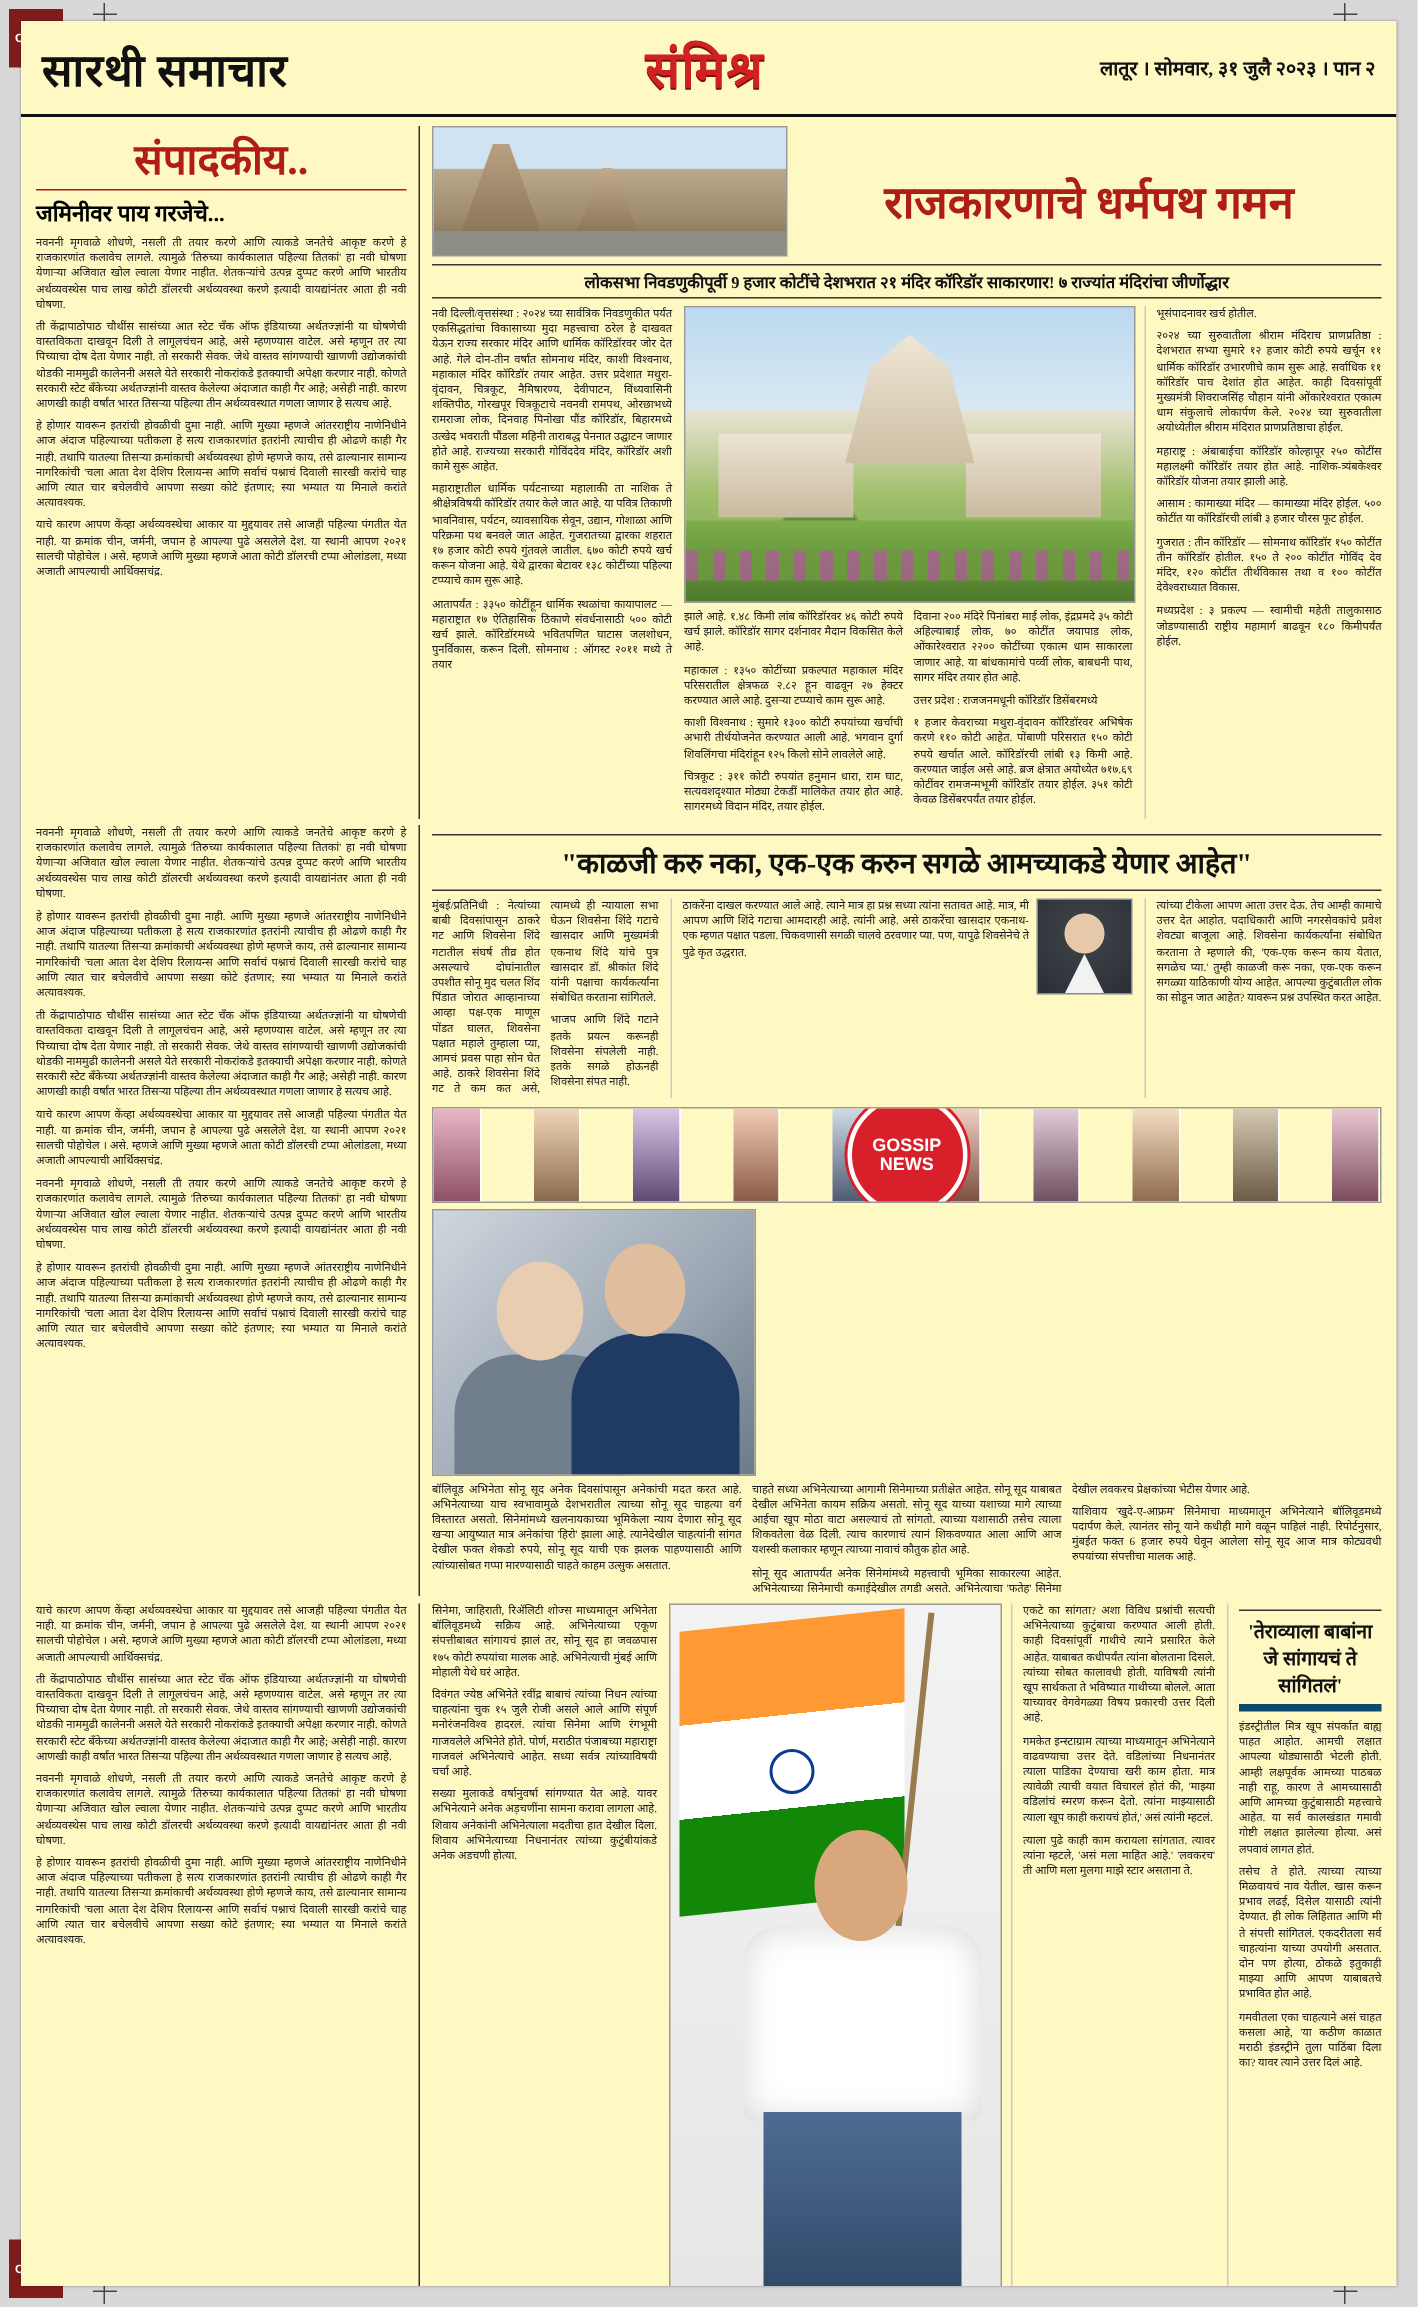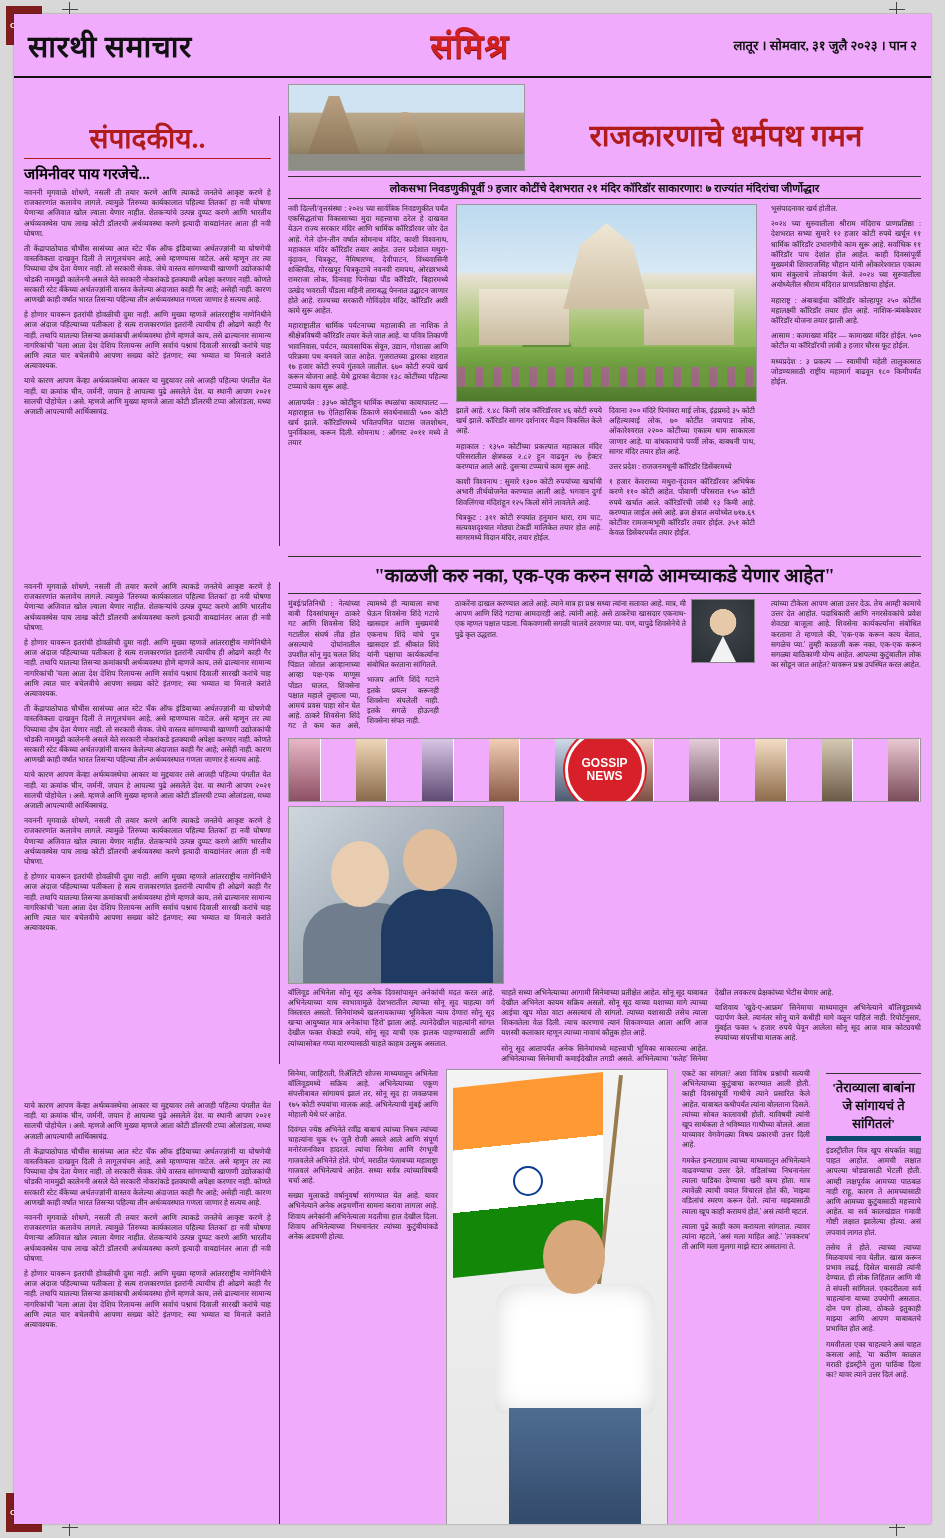"सारथी समाचार" .page { background: #f0abfc -> #fef9c3 }
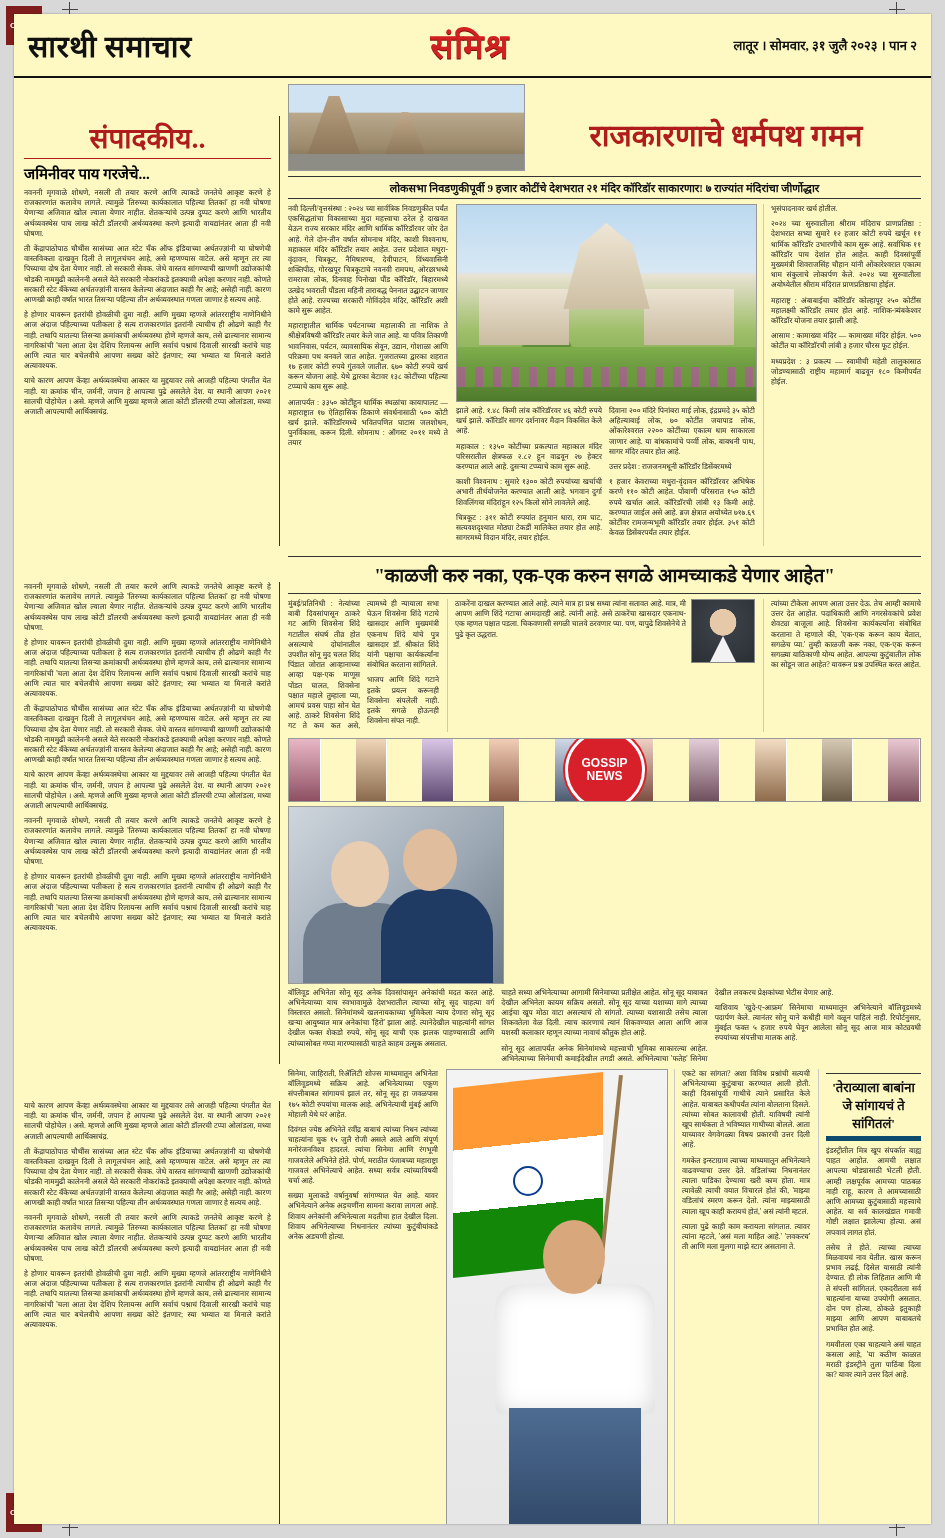"संपादकीय.." .edit-box { margin-top: 32px -> none }
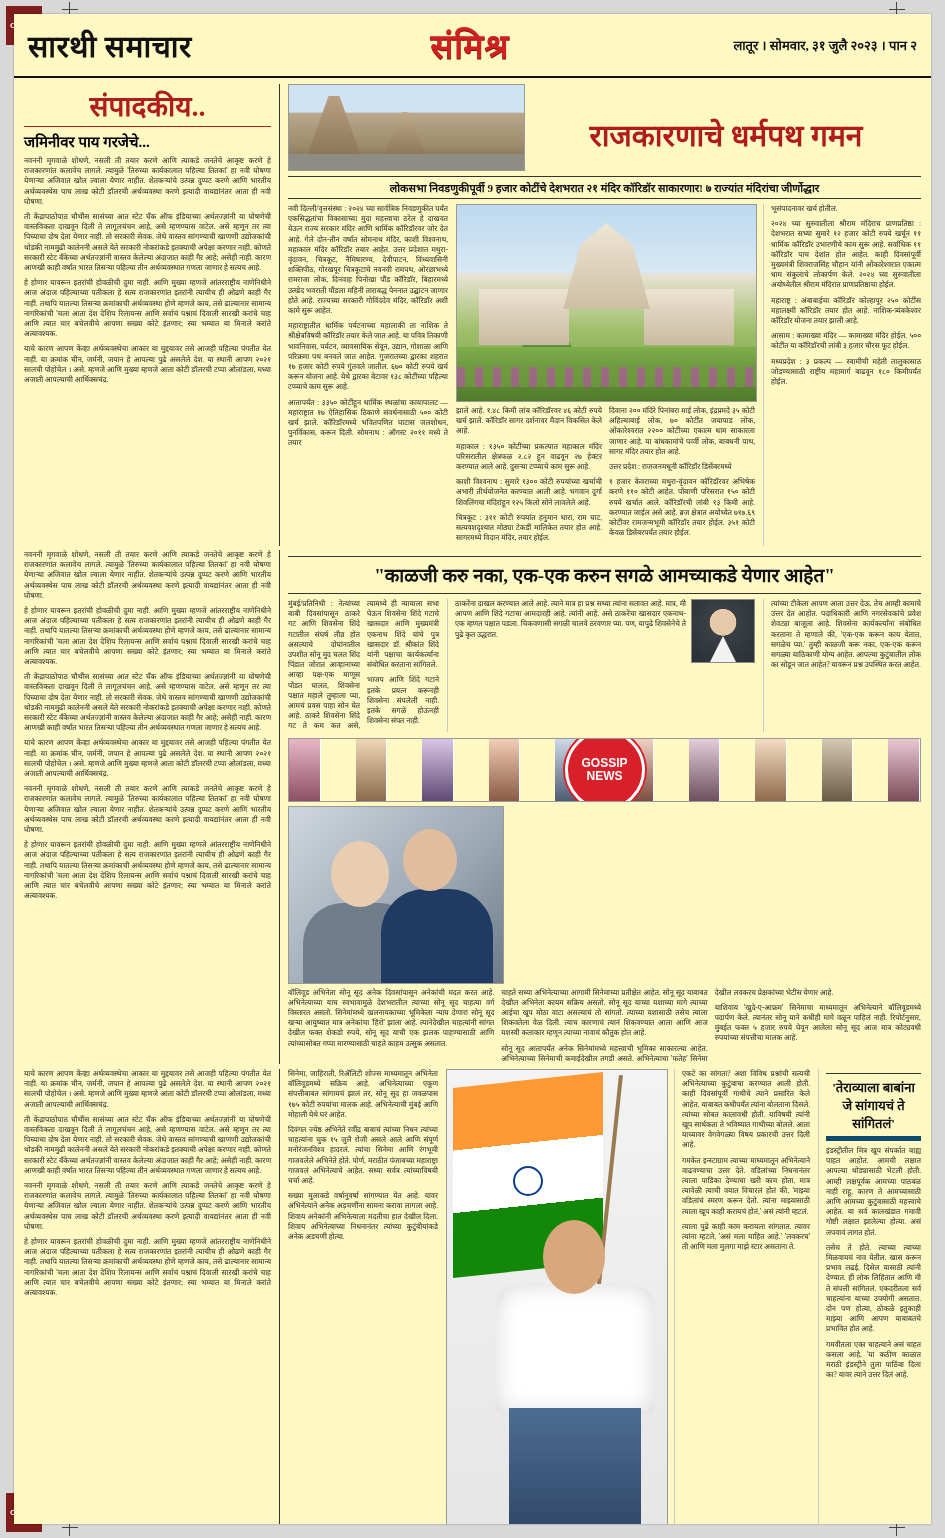"गुजरात : तीन कॉरिडॉर —" p { html: none -> <p>गुजरात : तीन कॉरिडॉर — सोमनाथ कॉरिडॉर १५० कोटींत तीन कॉरिडॉर होतील. १५० ते २०० कोटींत गोविंद देव मंदिर, १२० कोटींत तीर्थविकास तथा व १०० कोटींत देवेश्वराध्यात विकास.</p> }
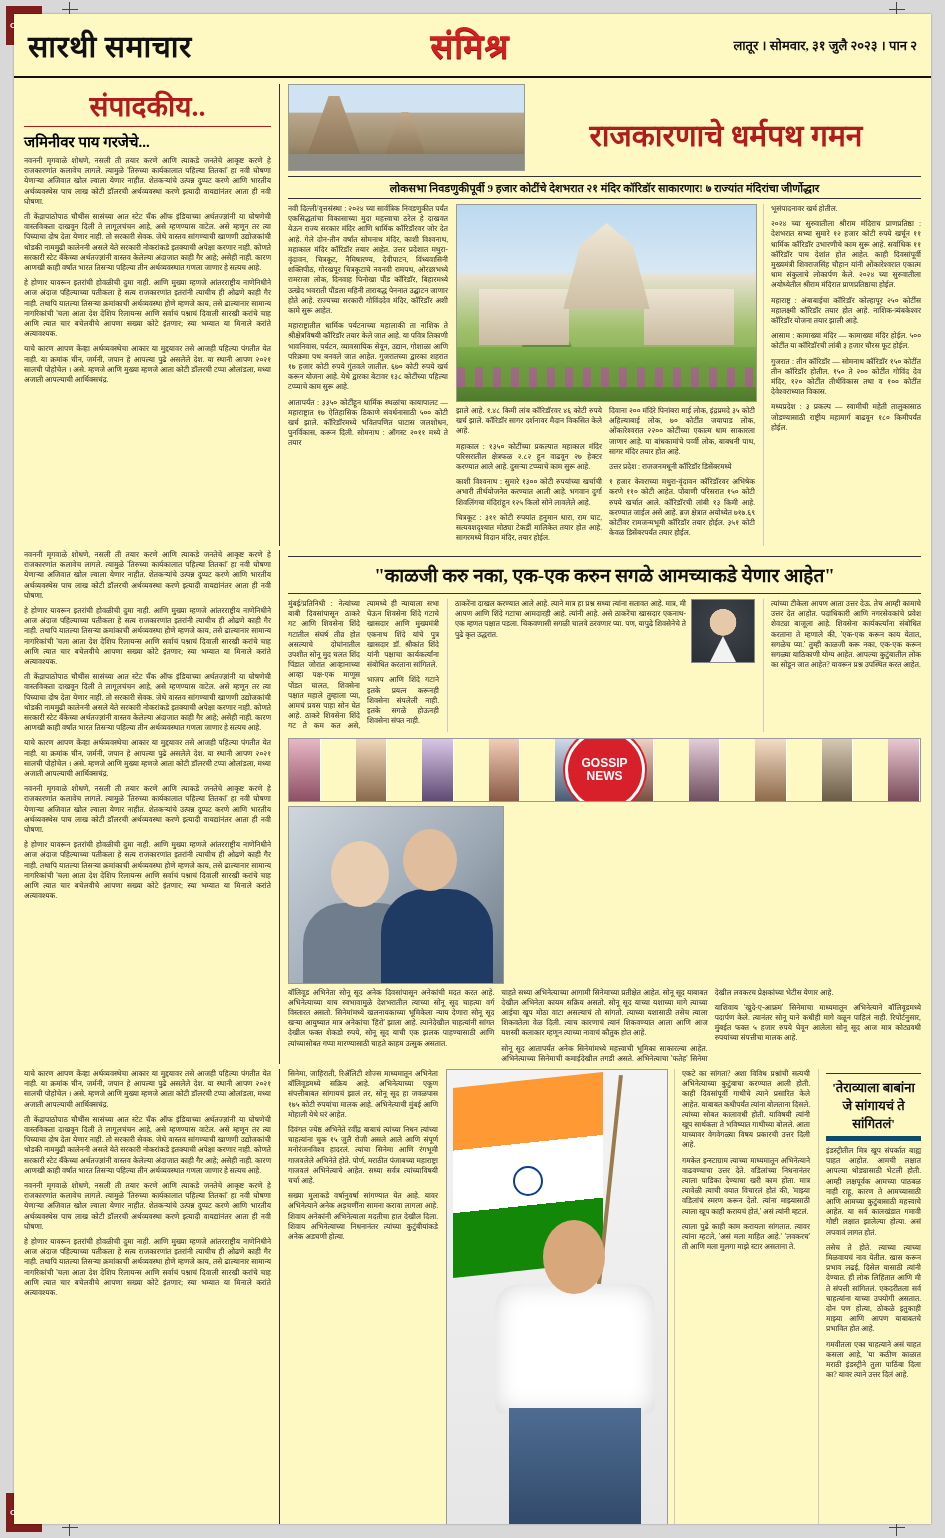"याशिवाय 'खुदे-ए-आफ्रम' सिनेमाचा" p { text: ५ -> 6 }
